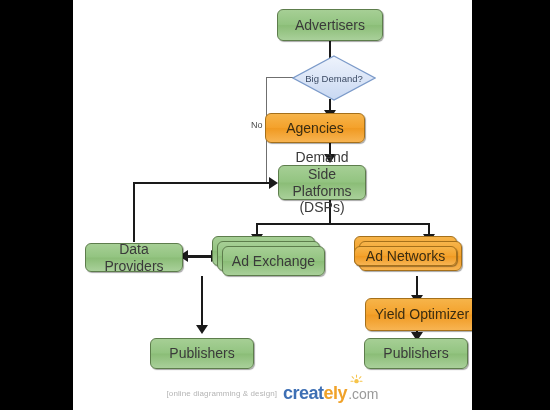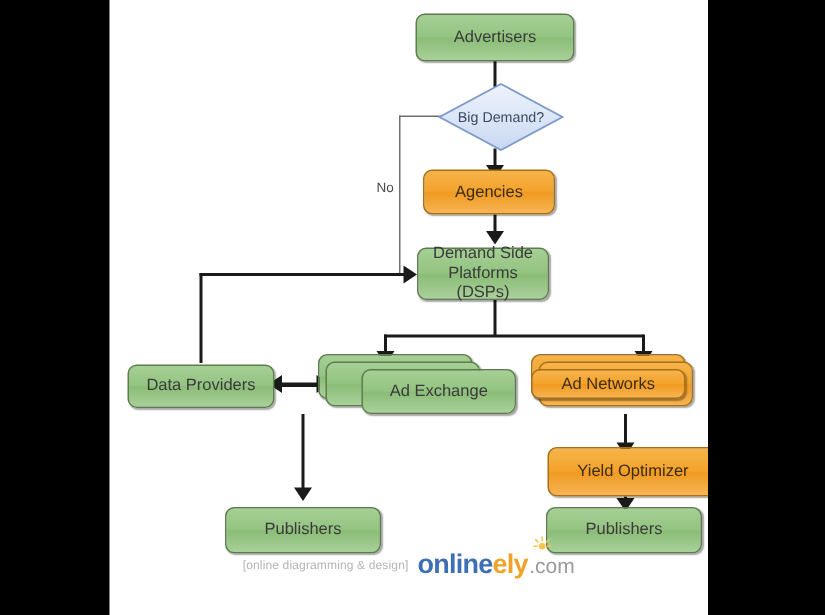"Advertisers" .node { font-size: 11px -> 14px }
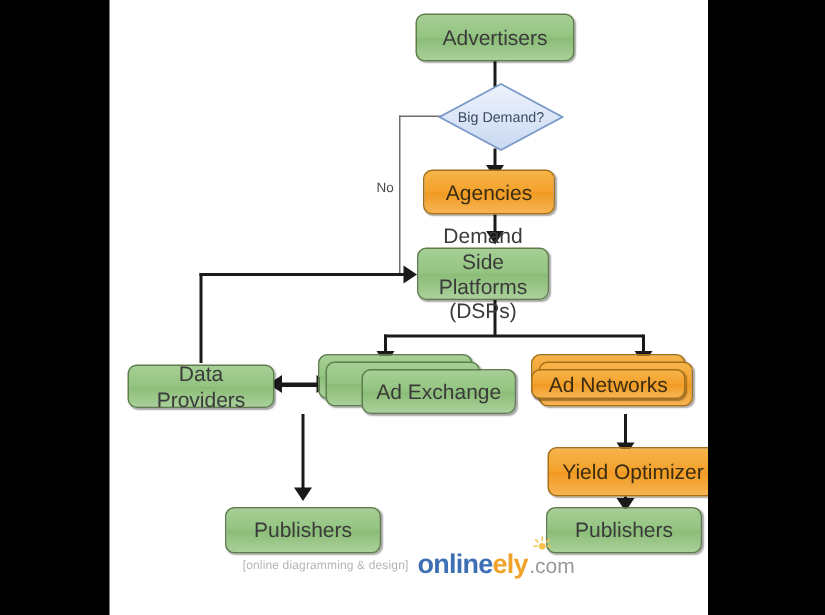"Agencies" div.node { left: 209px -> 192px; width: 88px -> 100px }
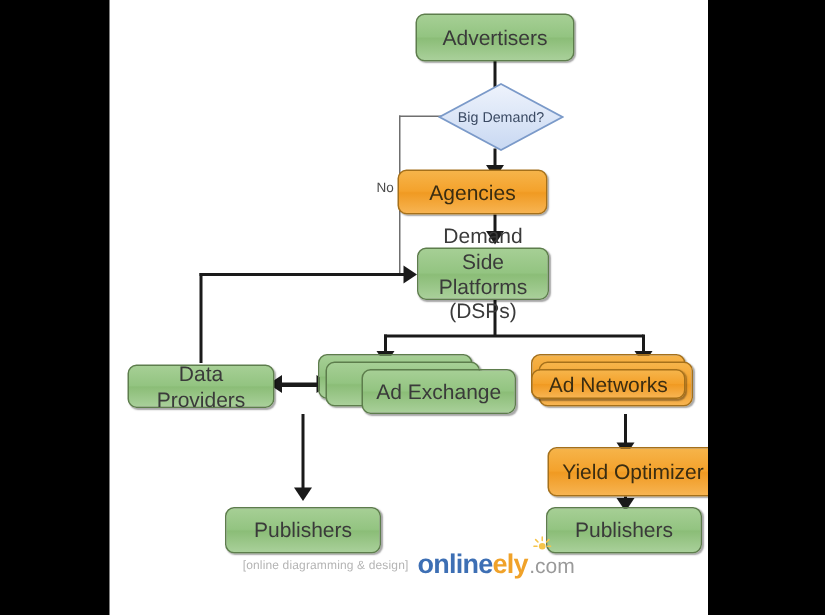"Ad Exchange" div.node { margin-left: 19px -> none }
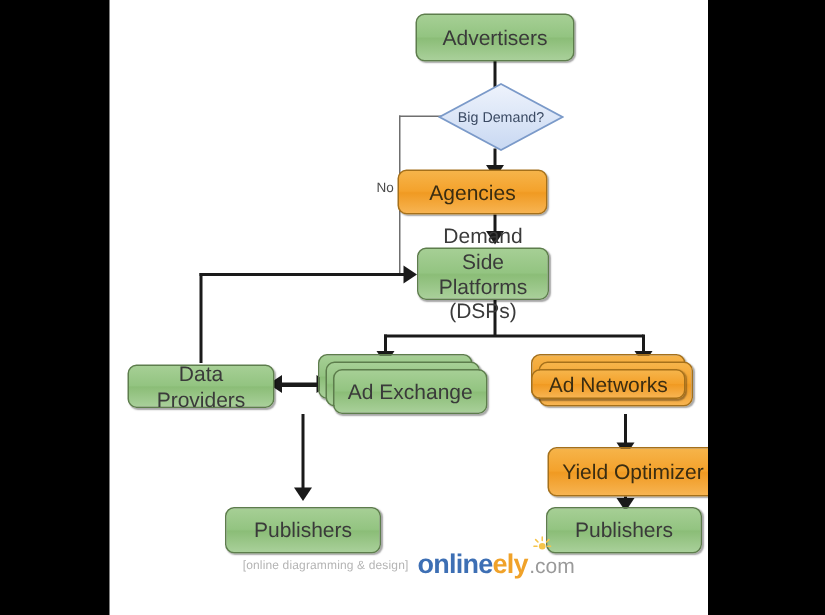"[online diagramming & design]" #footer { bottom: 23px -> 6px }
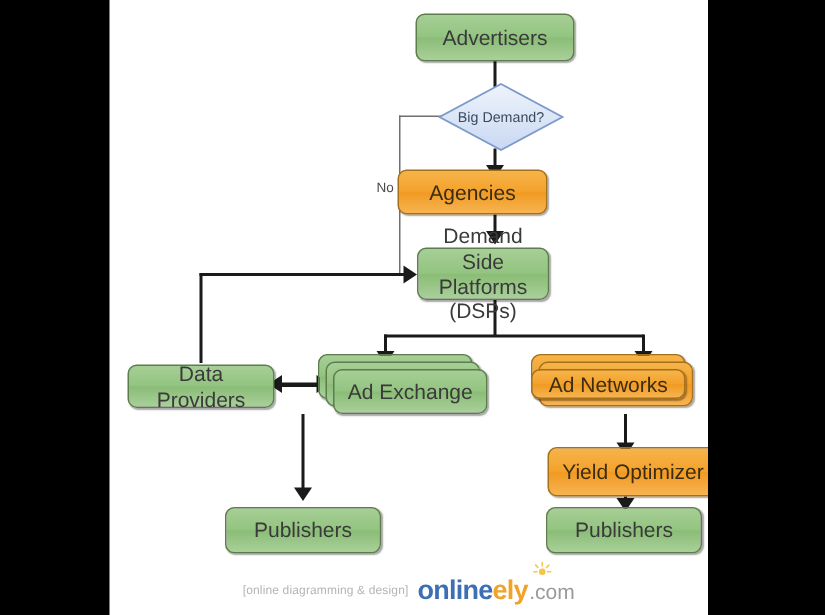"online" span.c1 { text: online -> creat }
